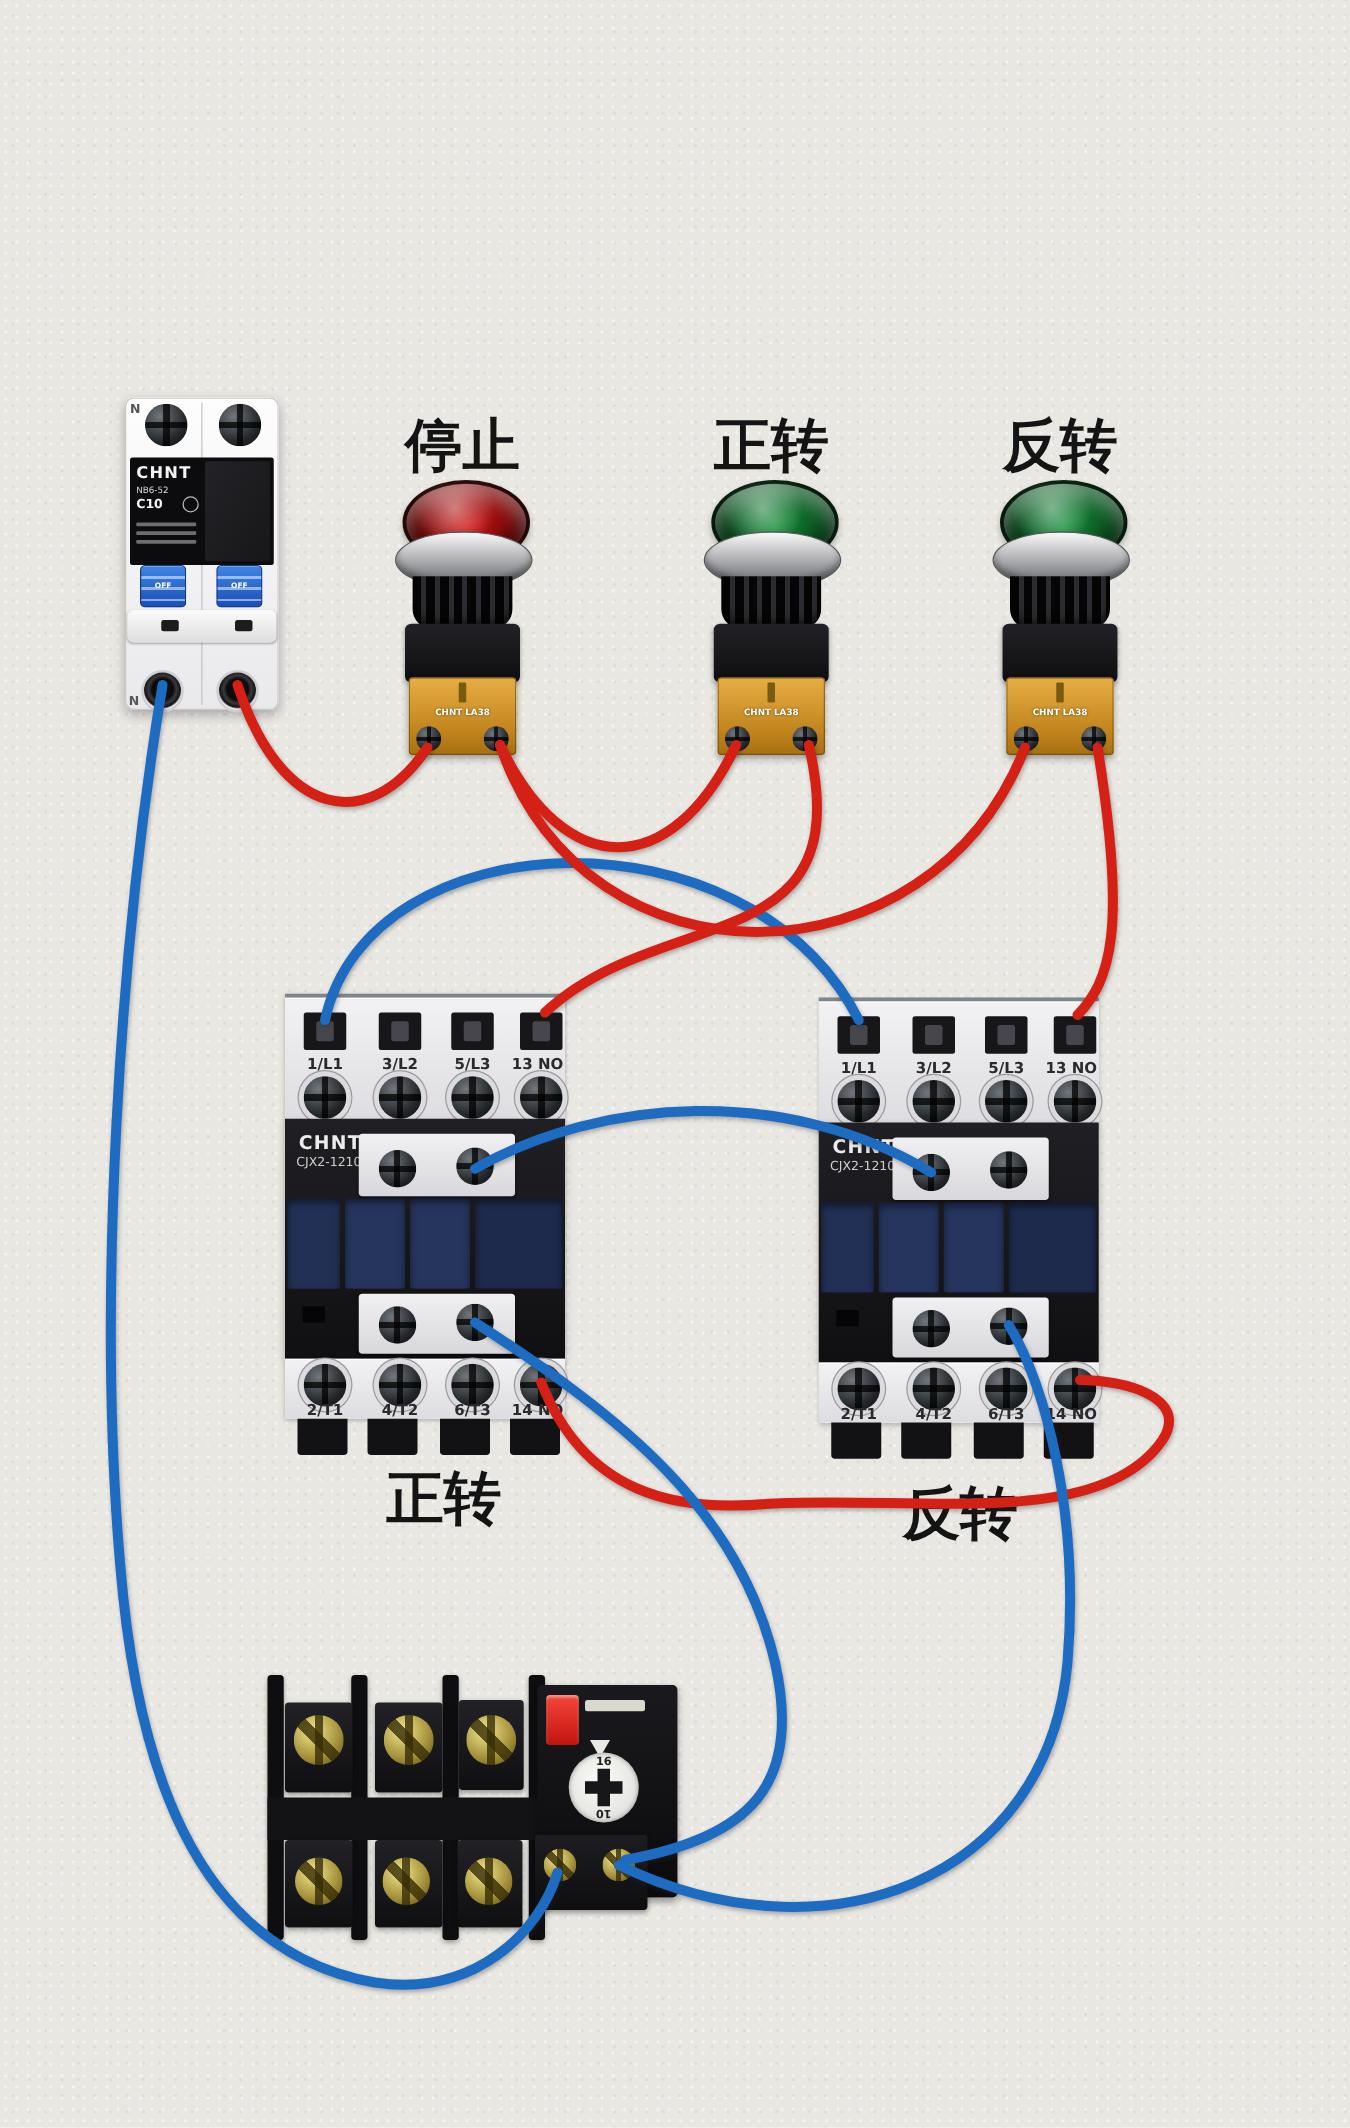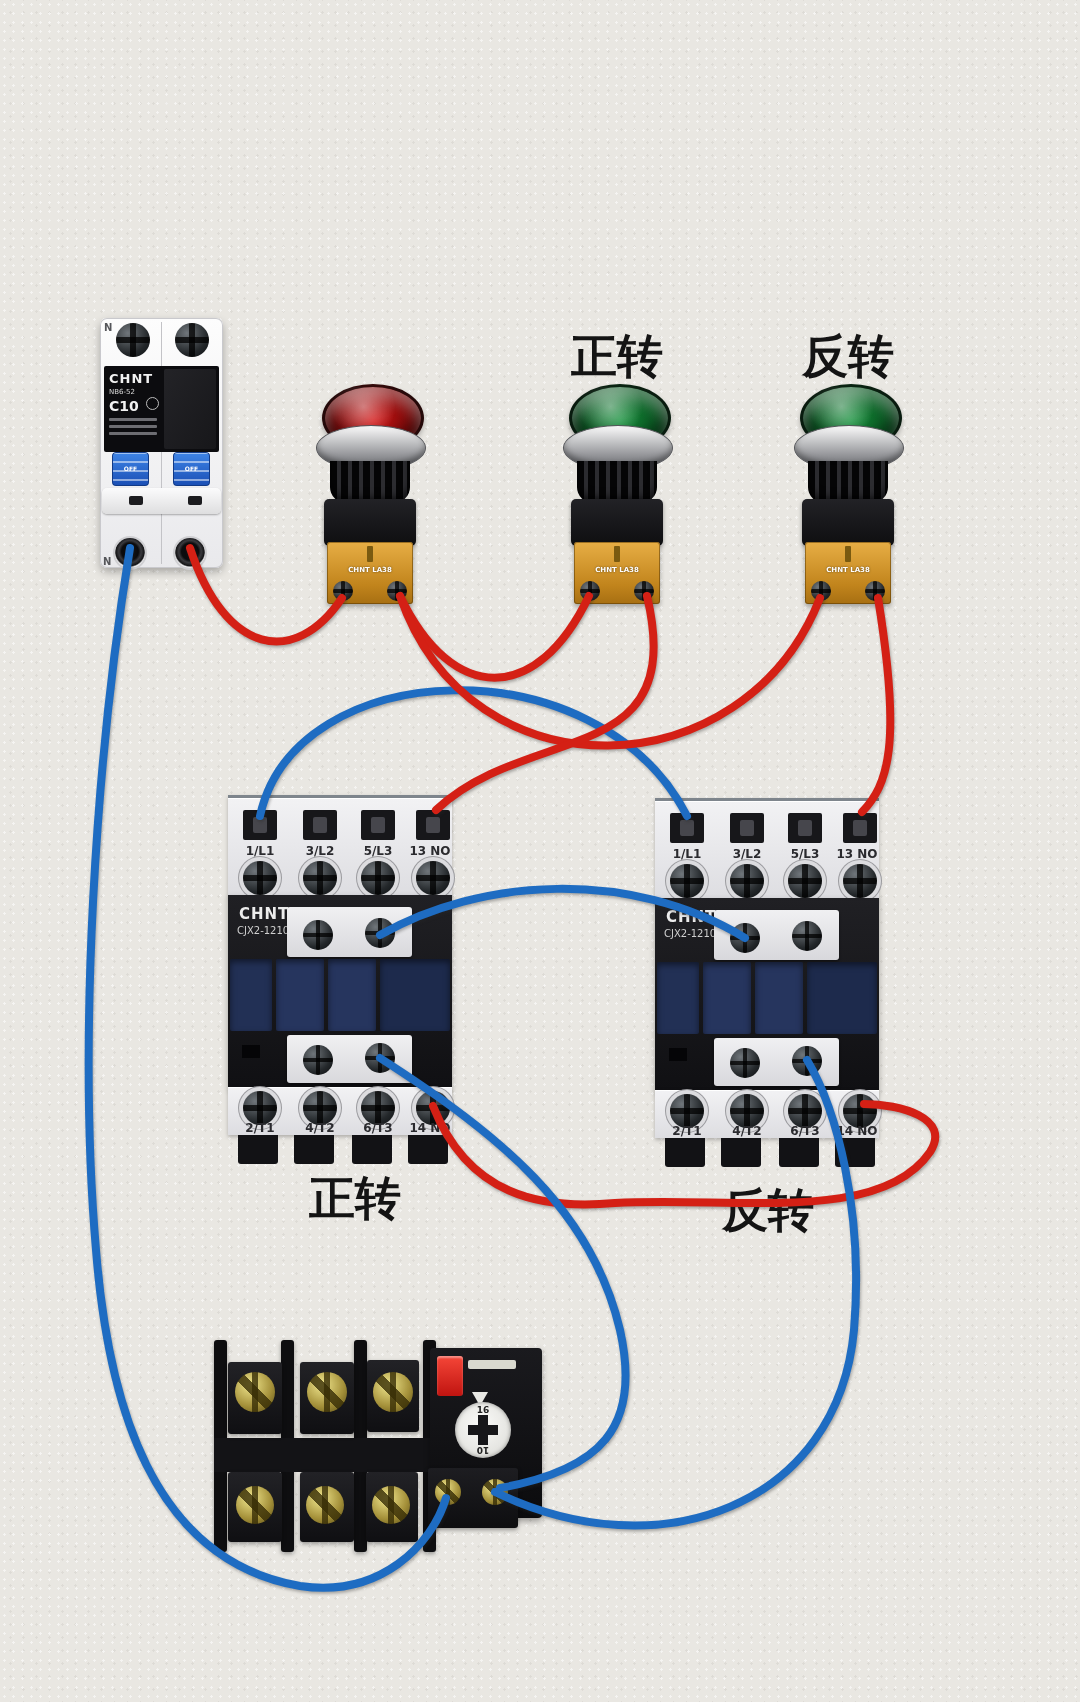"停止" div.abs { html: none -> <div>停止</div> }
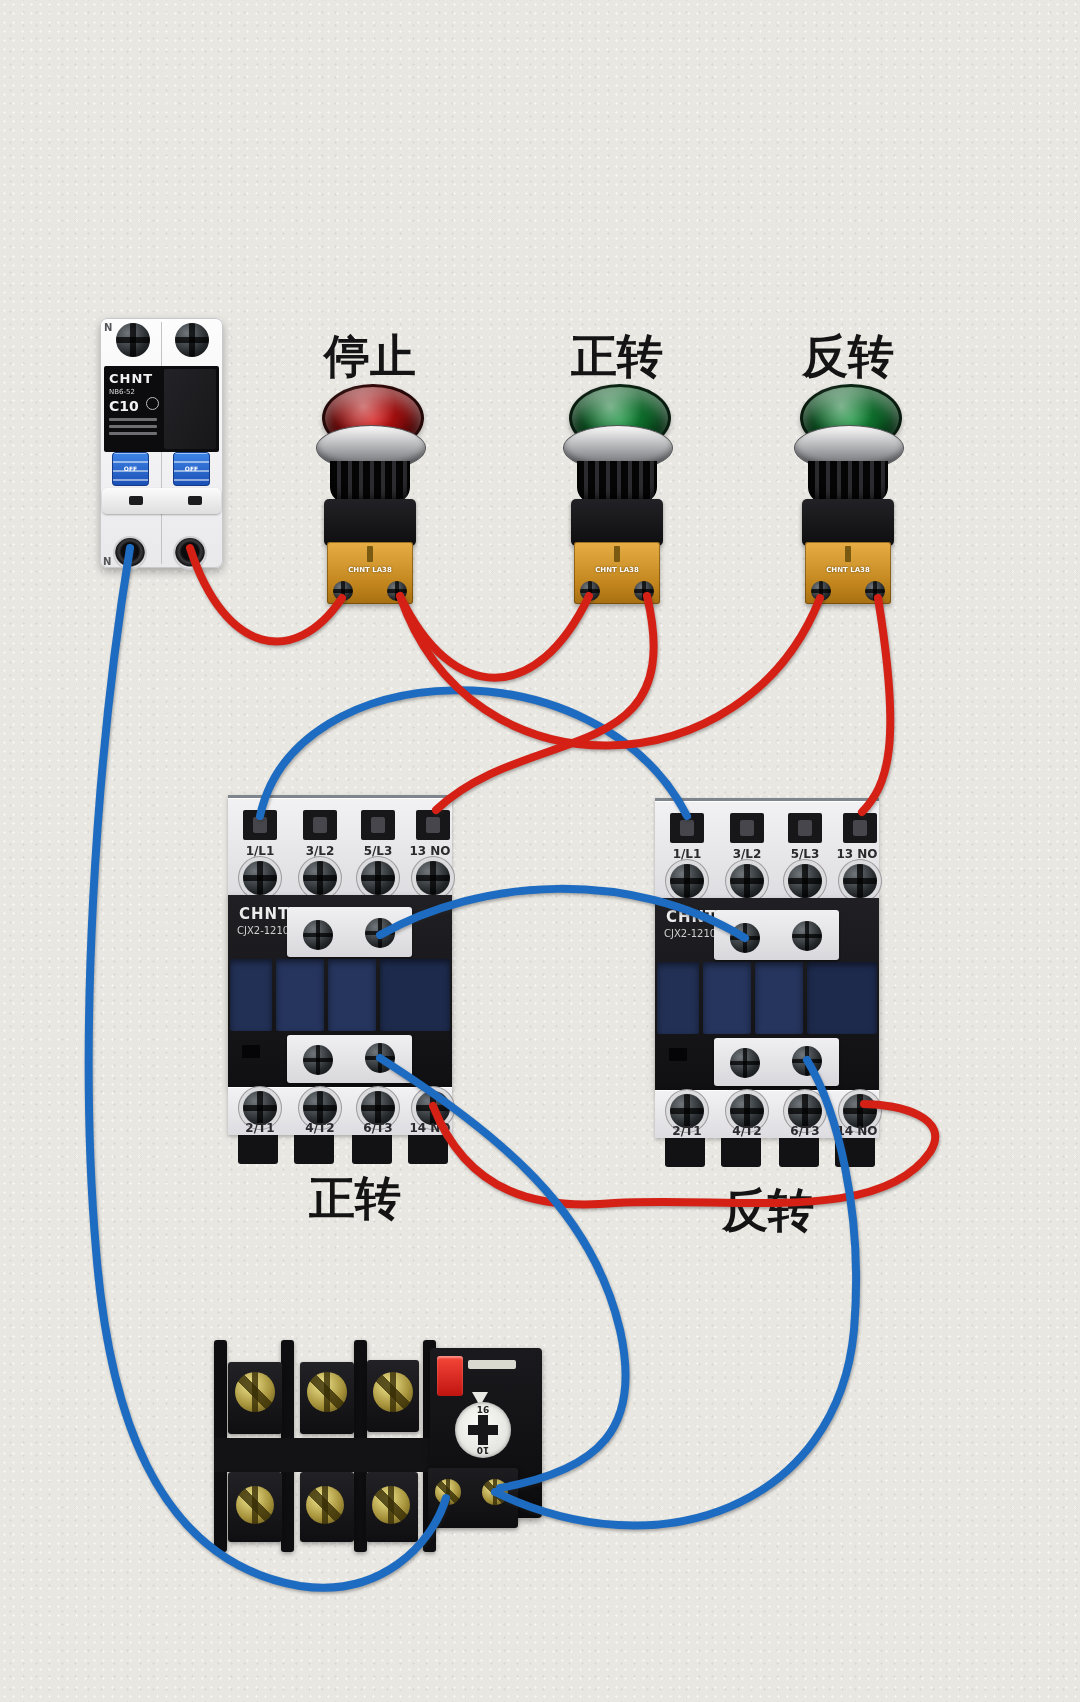"C10" .bk-rating { font-size: 14px -> 10px }
